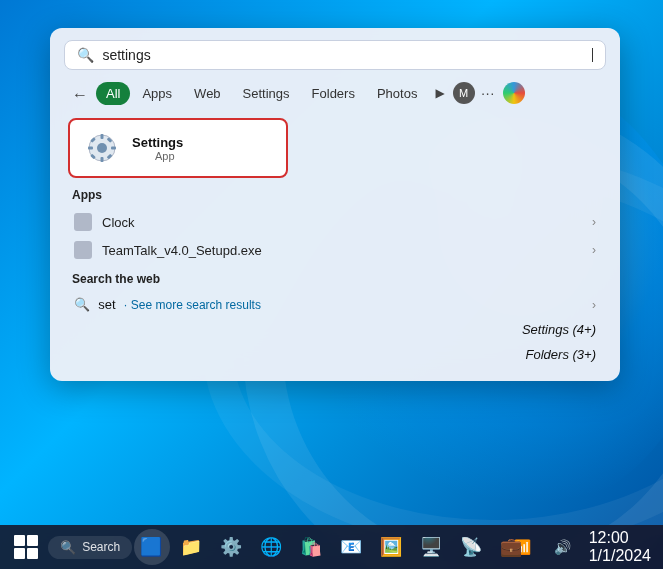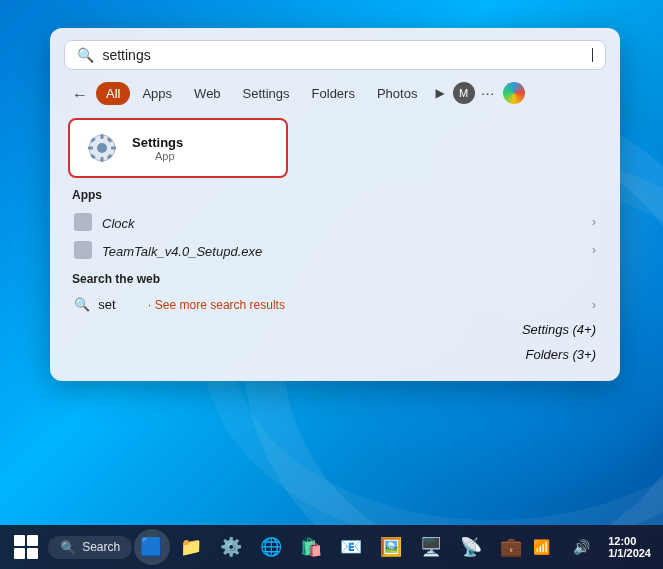"All" .tab-btn.active { background: #c2410c -> #15803d }
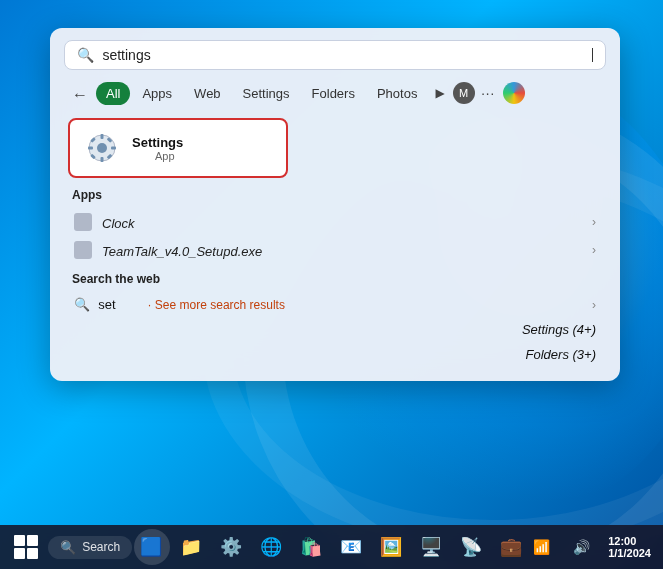"Clock" .app-row-left { align-items: flex-end -> center; font-style: italic -> none }
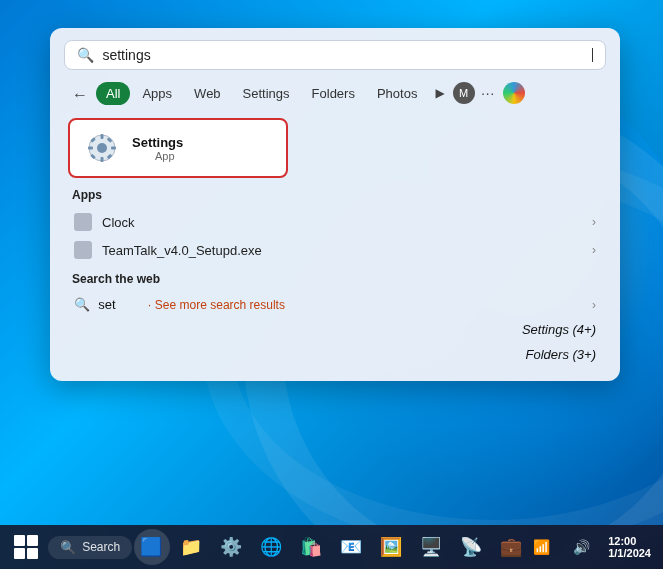"· See more search results" .web-sublabel { color: #c2410c -> #0369a1; margin-left: 24px -> none }
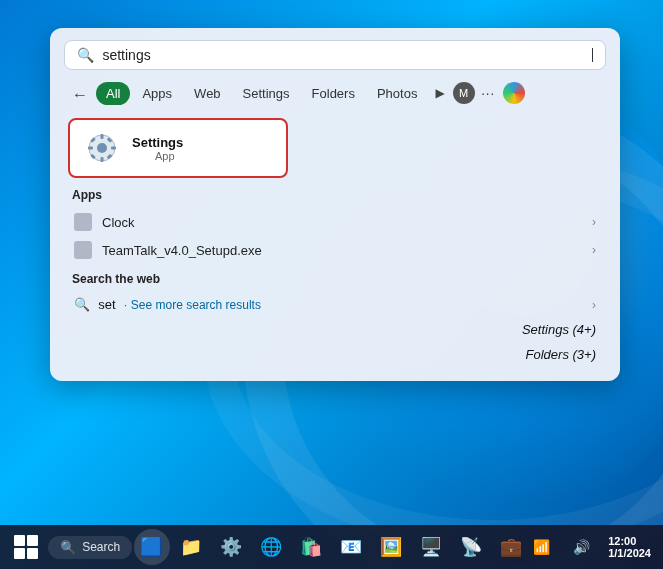"12:00" div.tb-btn { font-size: 11px -> 16px; font-weight: bold -> none }
